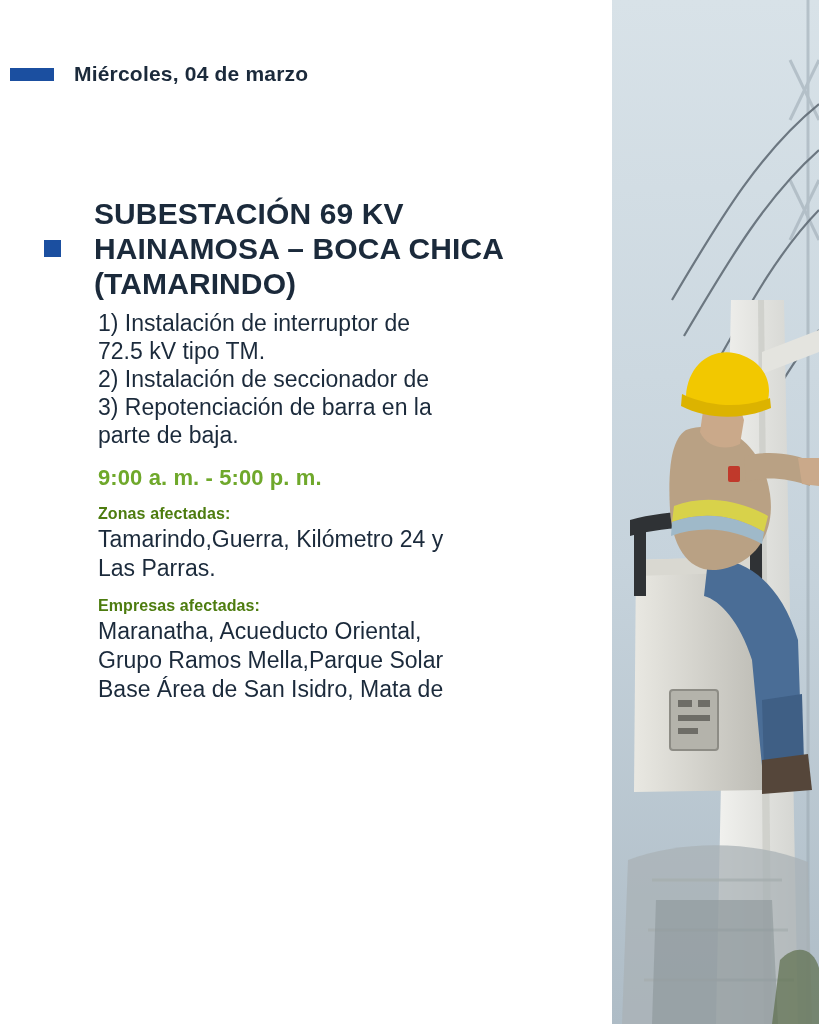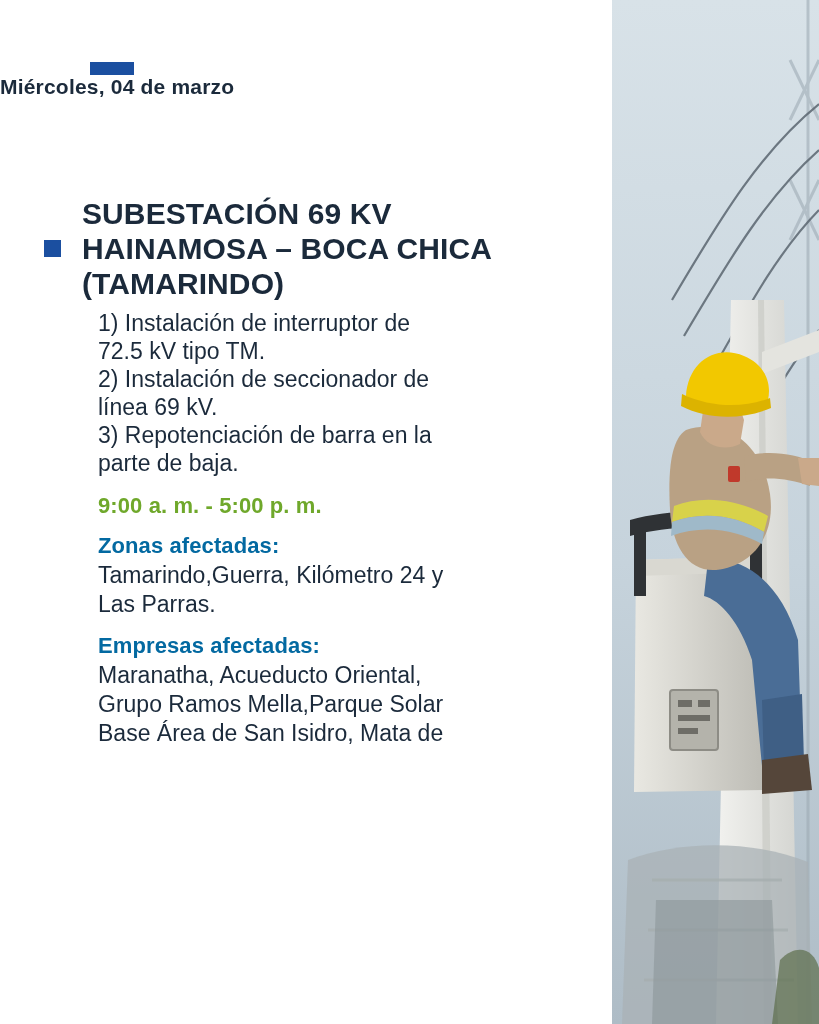"Miércoles, 04 de marzo" .date-row { flex-direction: column -> none }
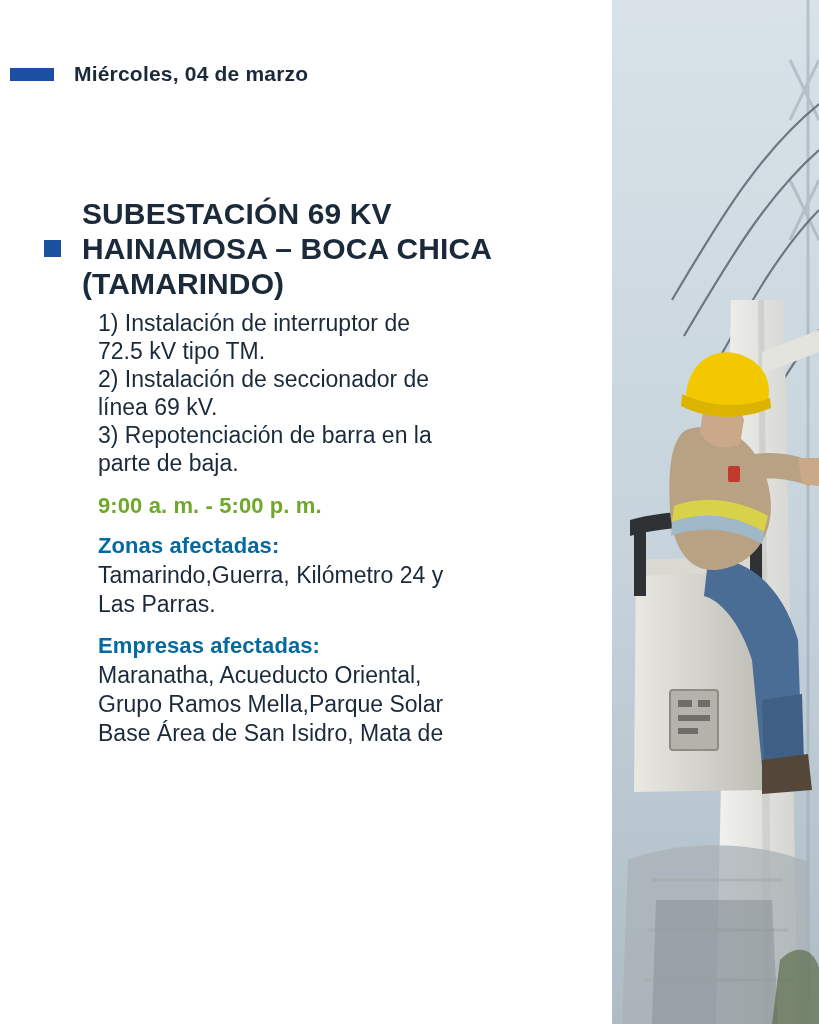"SUBESTACIÓN 69 KV" .title-text .tline { margin-left: none -> 12px }
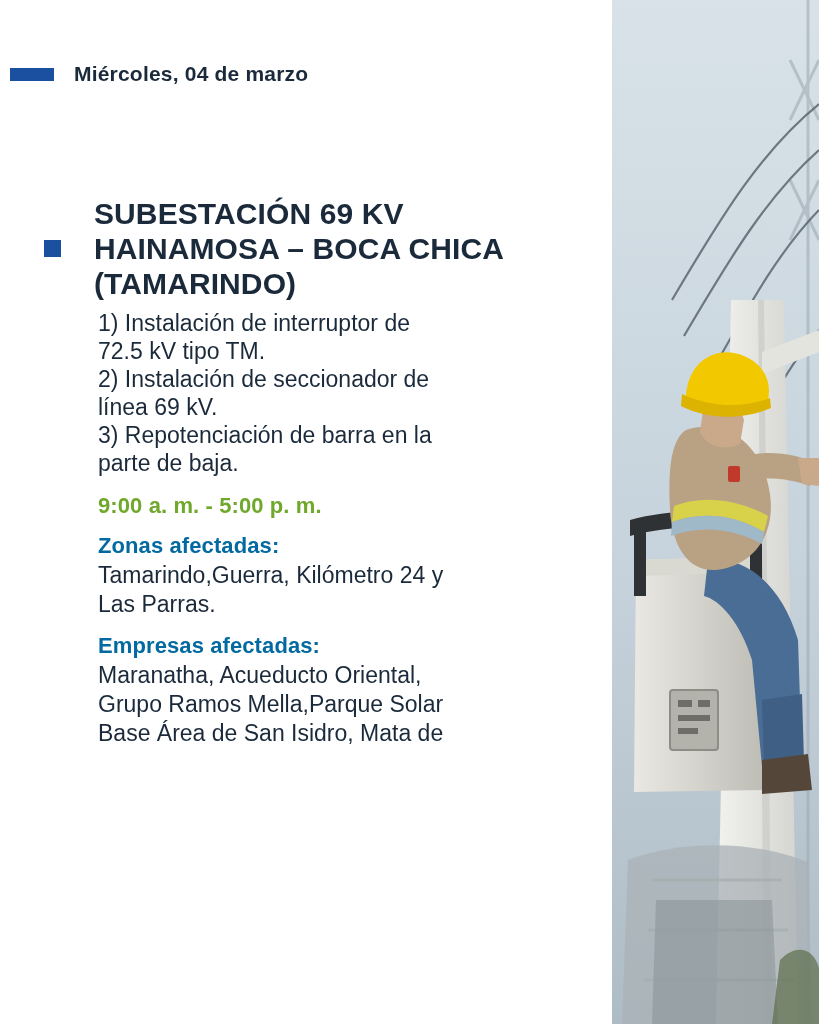"línea 69 kV." span.tl { html: <span>línea 69 kV.</span> -> none }
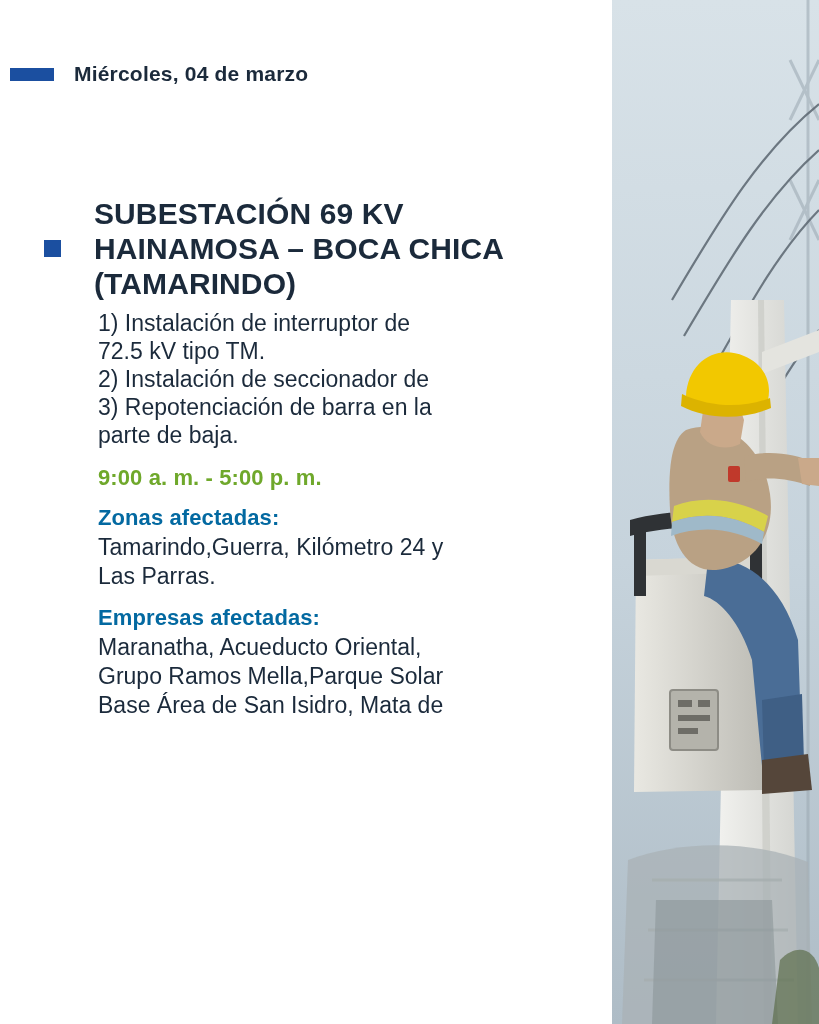"Zonas afectadas:" .section-head { color: #0369a1 -> #4d7c0f; font-size: 22px -> 16px }
